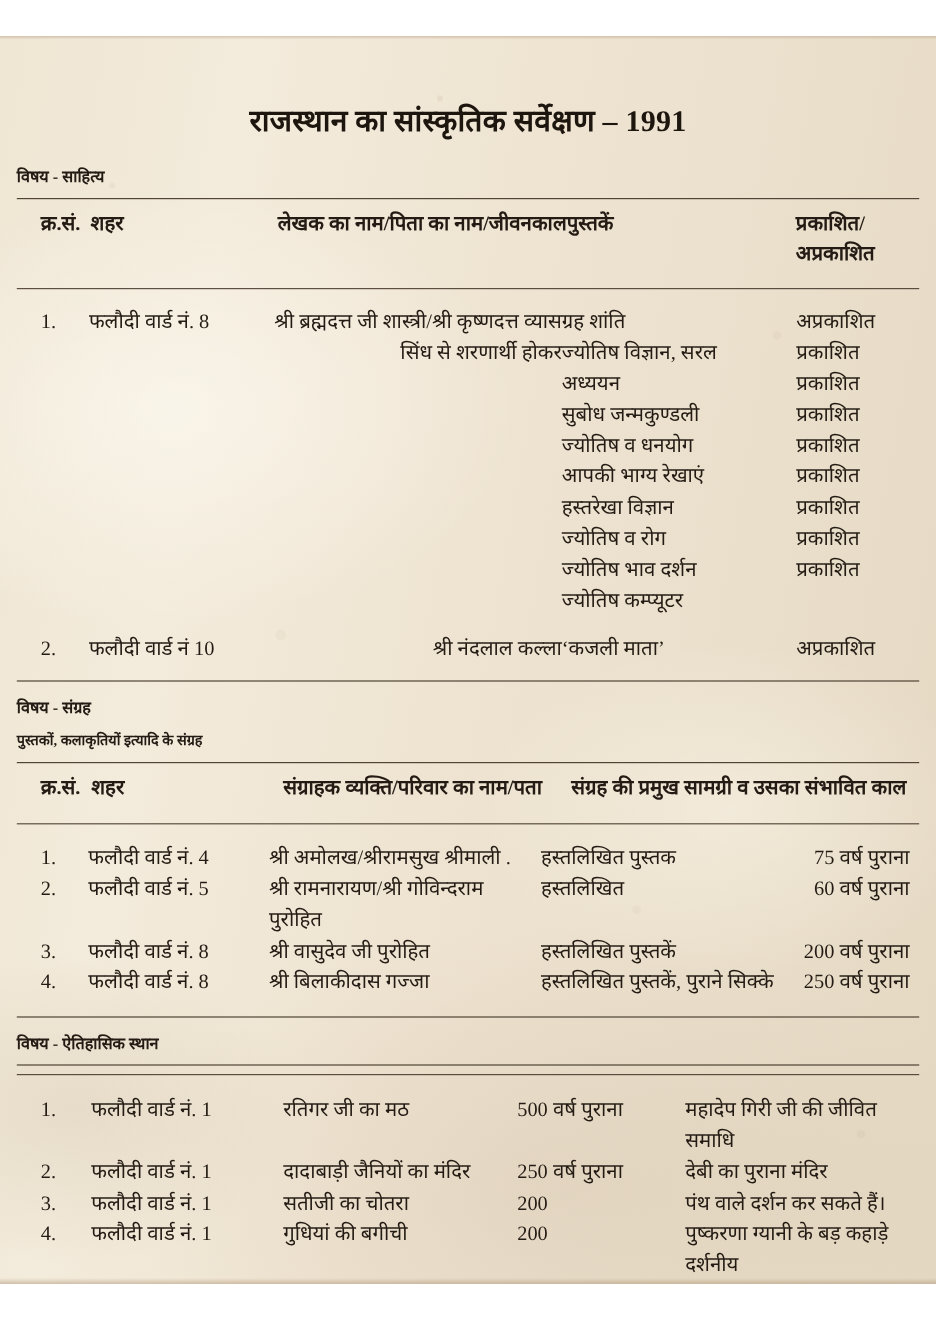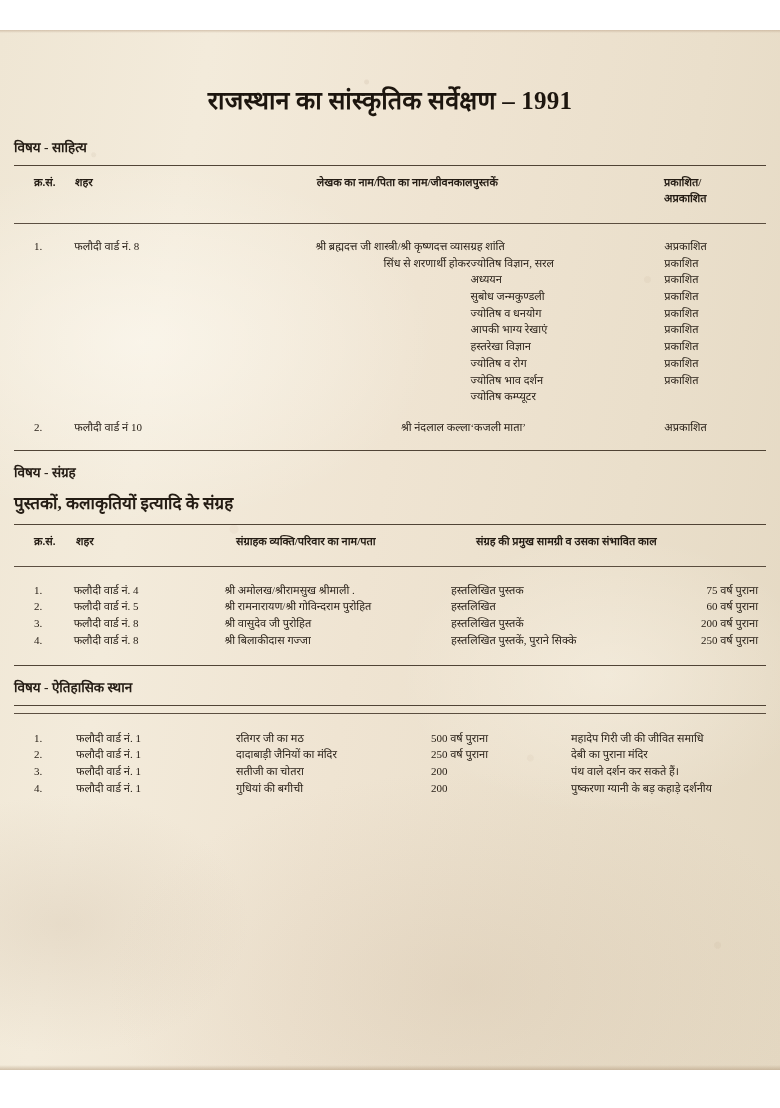"क्र.सं." table.tbl { font-size: 11px -> 17px }
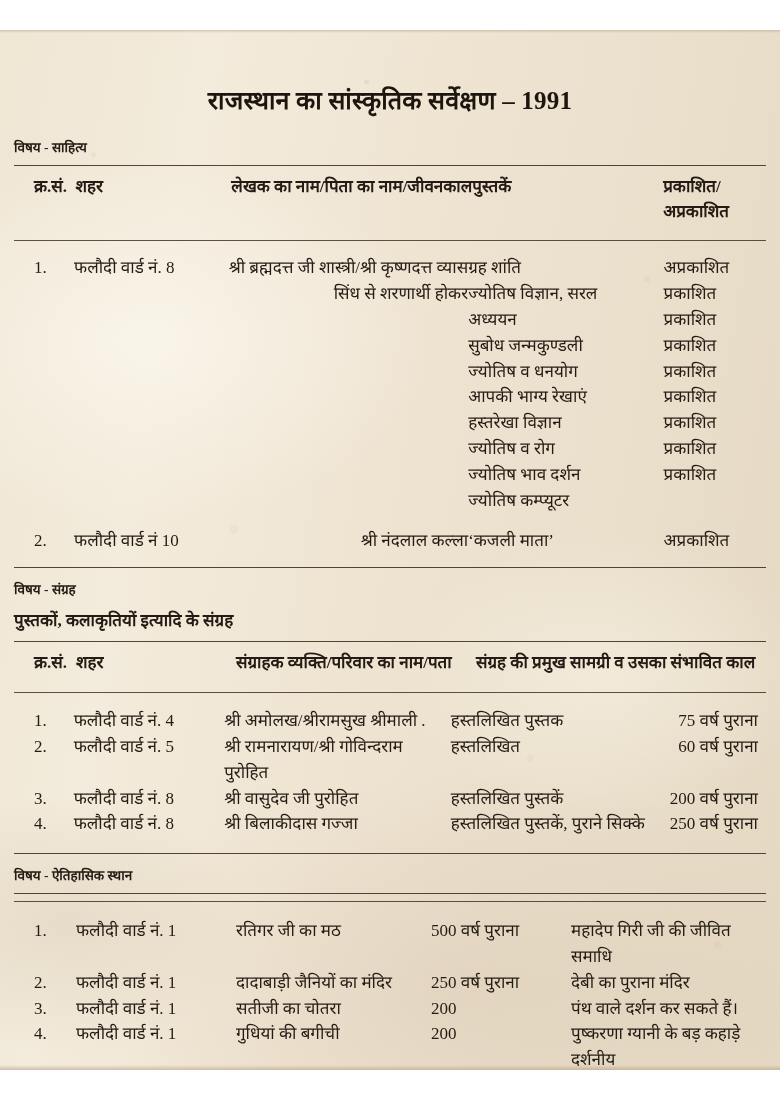"पुस्तकों, कलाकृतियों इत्यादि के संग्रह" .section-note { font-size: 17px -> 12px }
